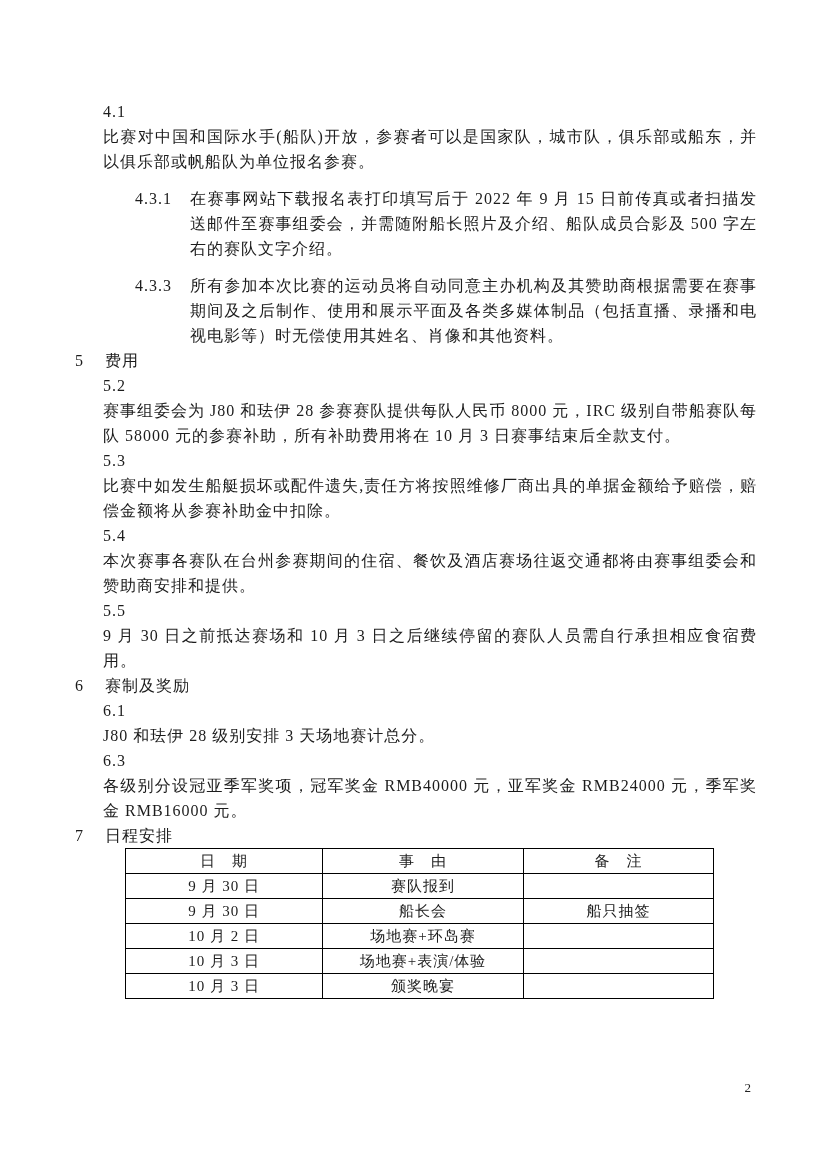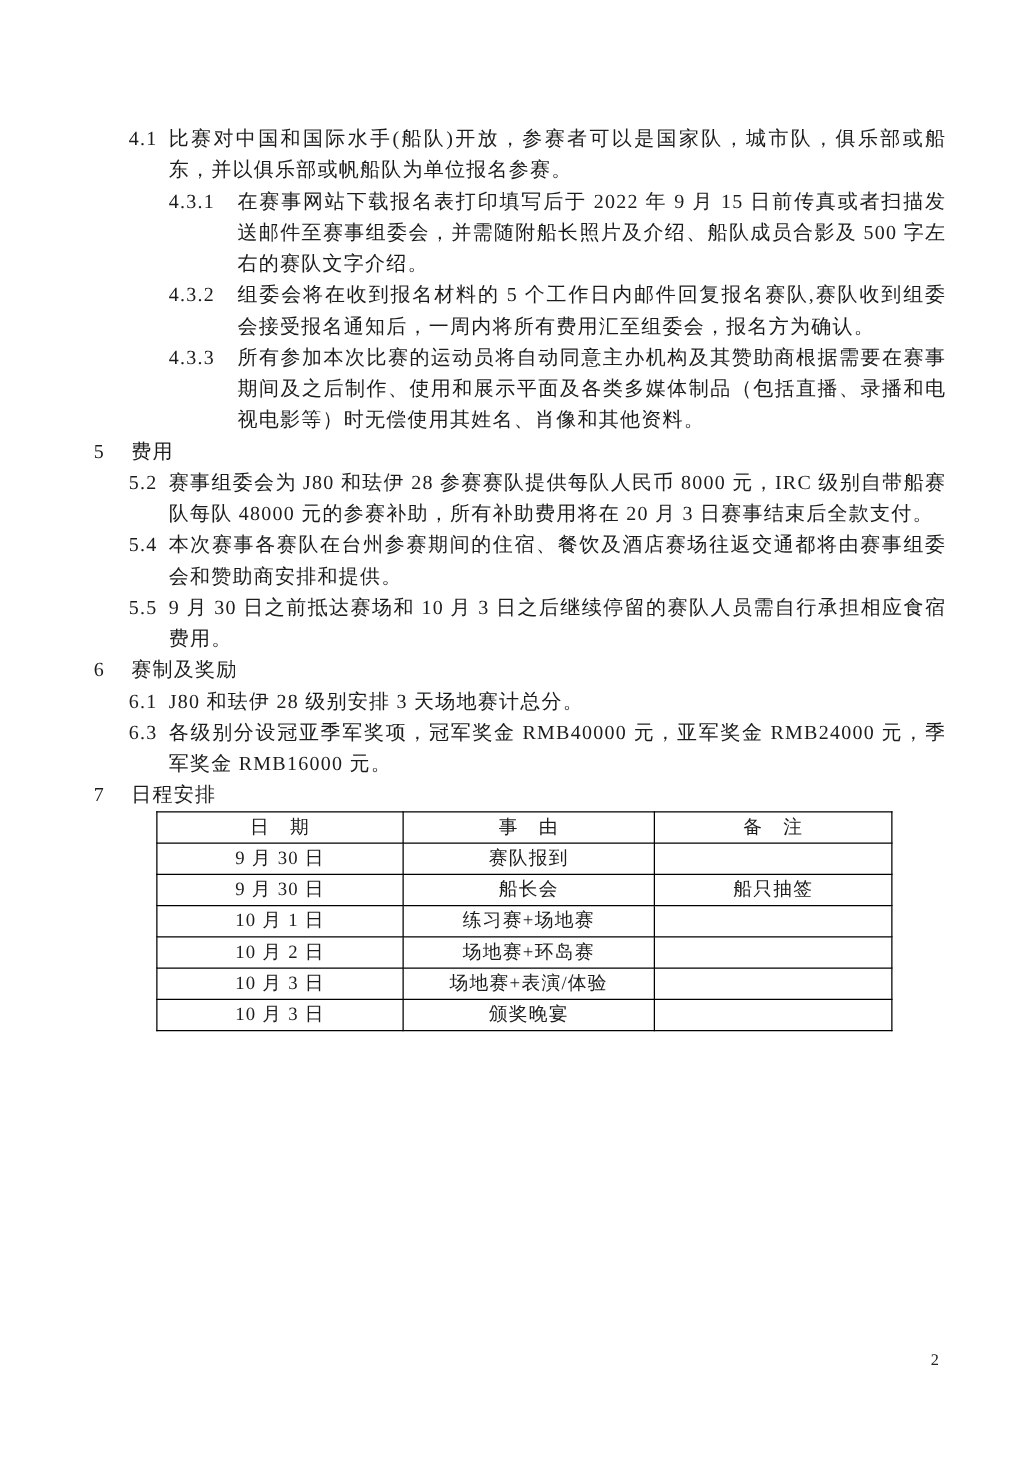"4.1" .lvl2 { flex-direction: none -> column }
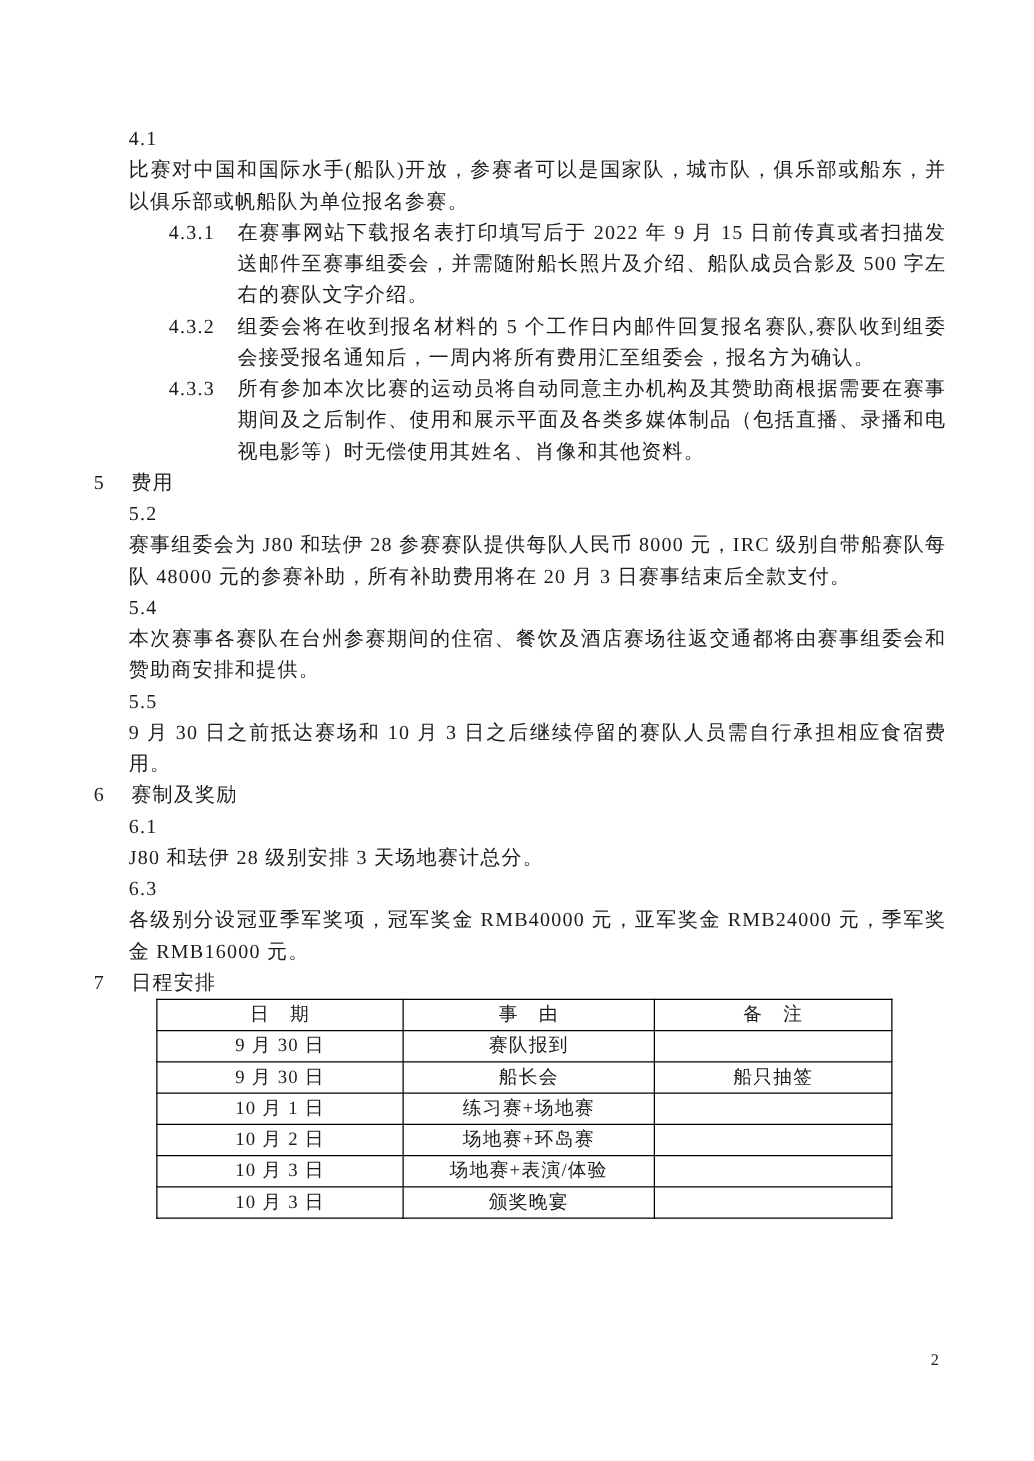"4.3.1" .lvl3 { margin-top: none -> 12px }
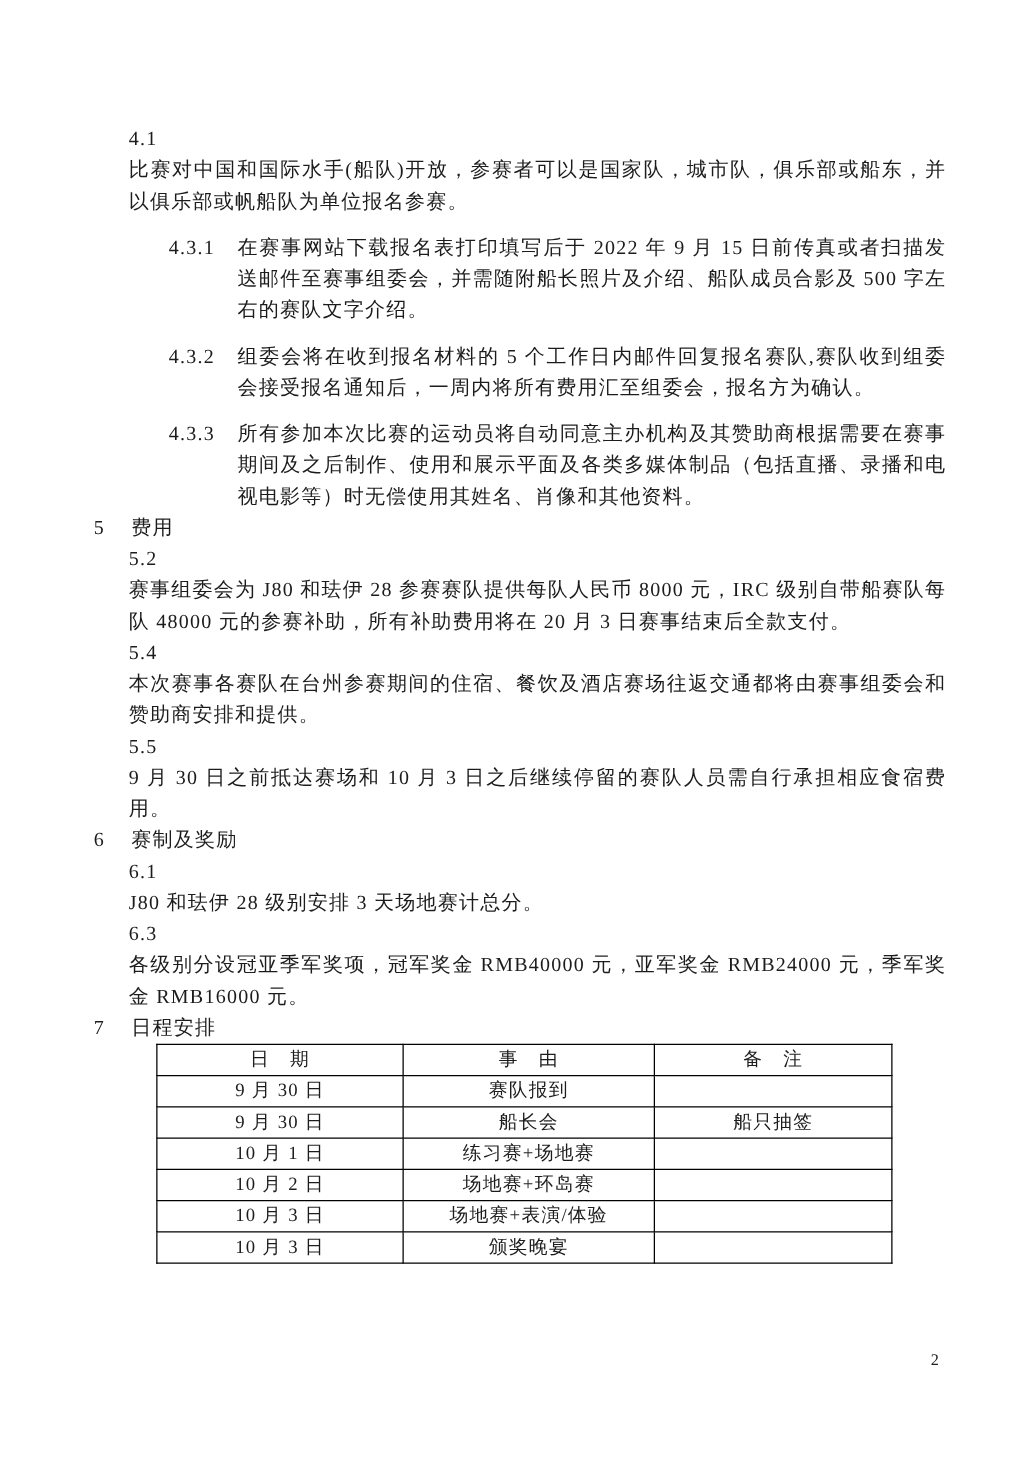"4.3.2" div.para { html: <div> <span>4.3.2</span> <span>组委会将在收到报名材料的 5 个工作日内邮件回复报名赛队,赛队收到组委会接受报名通知后，一周内将所有费用汇至组委会，报名方为确认。</span> </div> -> none }
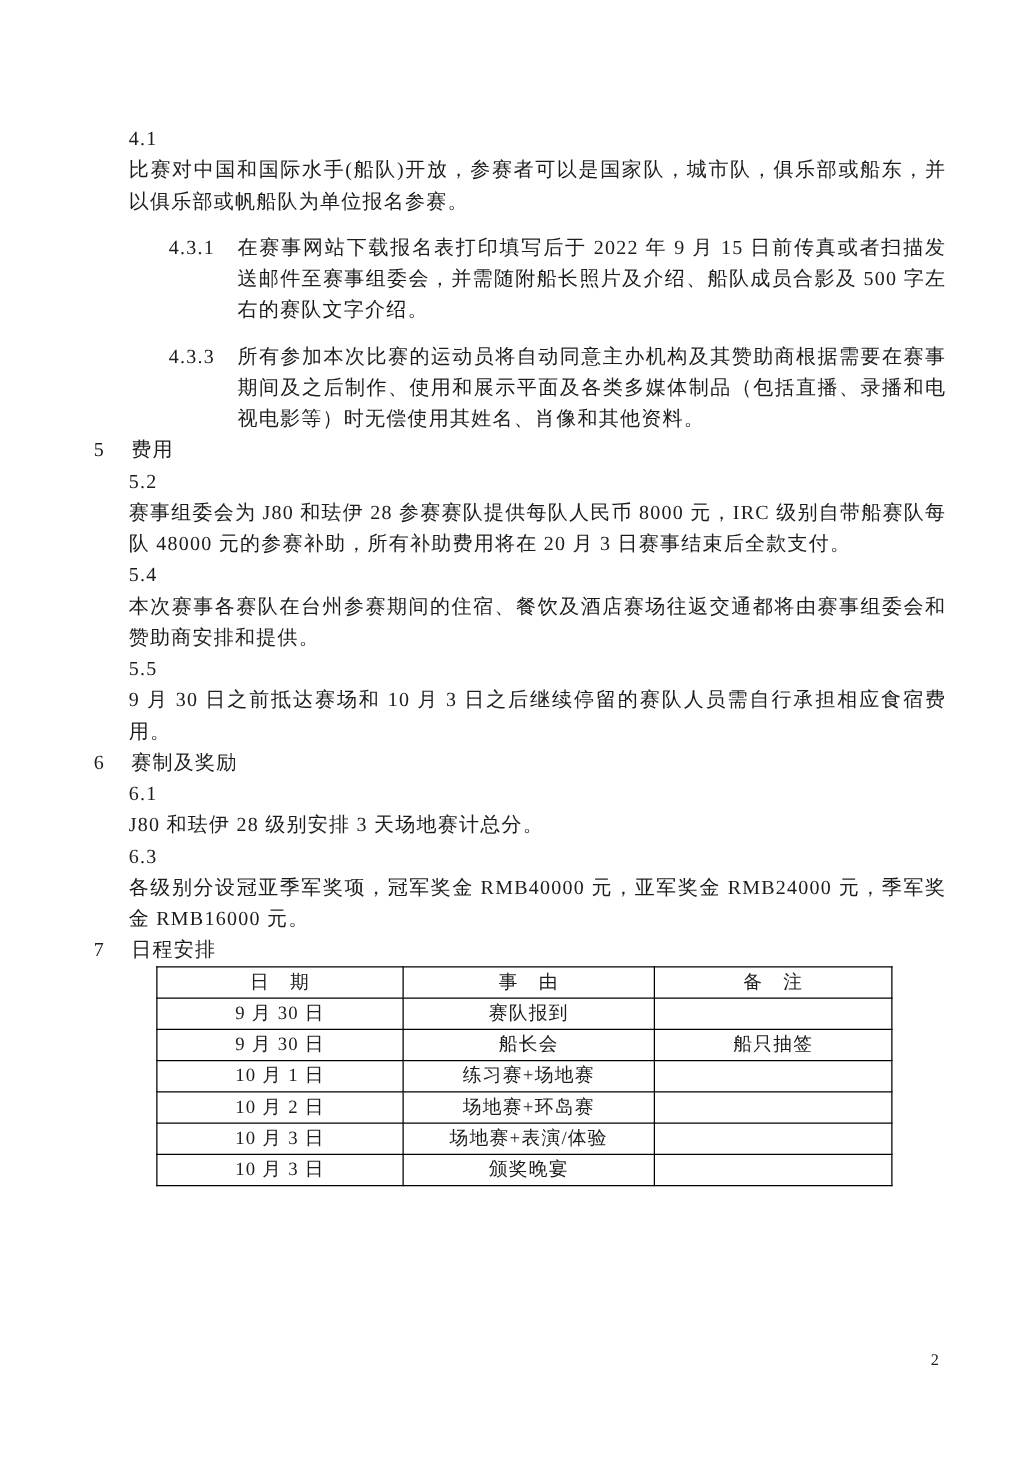"赛事组委会为 J80 和珐伊 28 参赛赛队提供每队人民币" span.txt { text: 48000 元的参赛补助，所有补助费用将在 20 -> 58000 元的参赛补助，所有补助费用将在 10 }
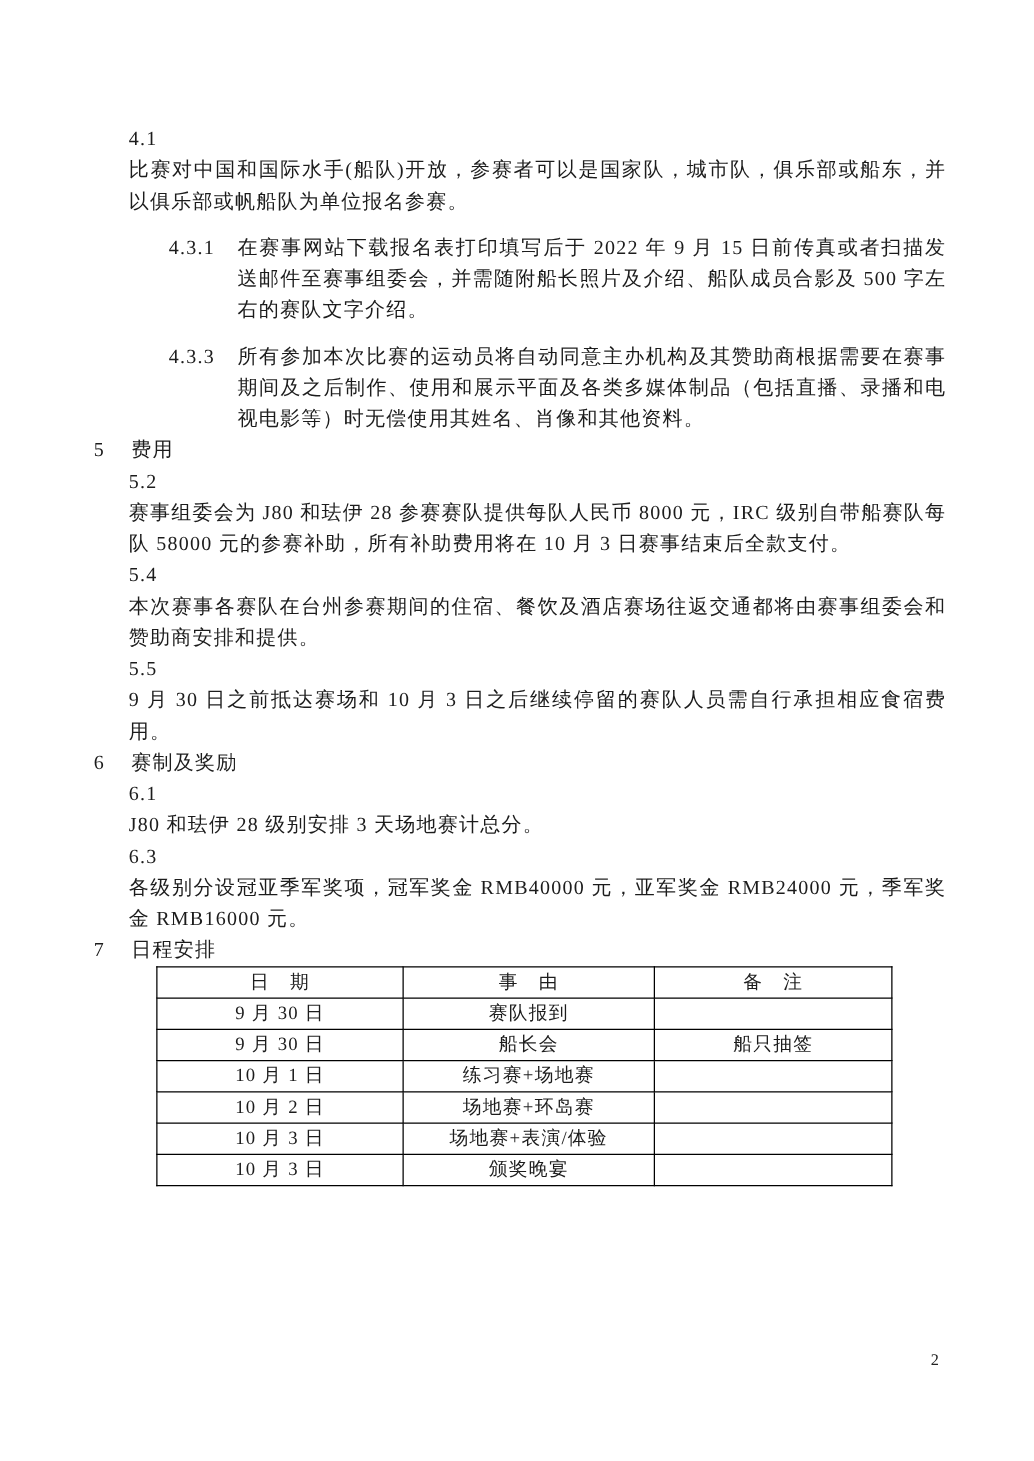"5.3" div.para { html: none -> <div> <span>5.3</span> <span>比赛中如发生船艇损坏或配件遗失,责任方将按照维修厂商出具的单据金额给予赔偿，赔偿金额将从参赛补助金中扣除。</span> </div> }
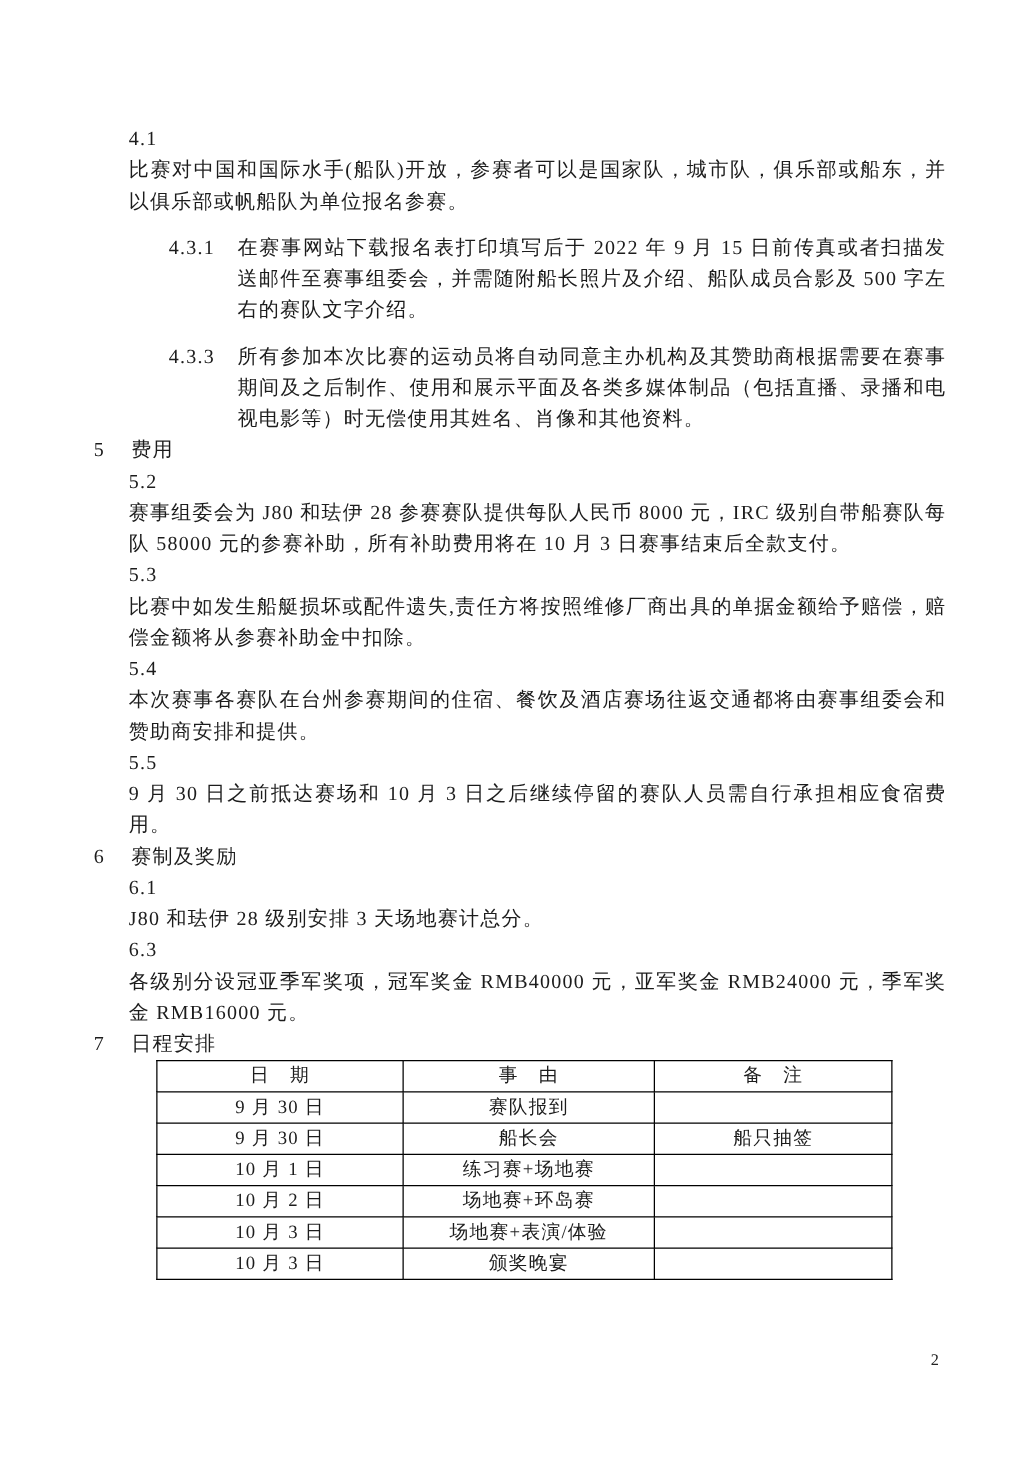"10 月 1 日" tr { html: <tr> <td>10 月 1 日</td> <td>练习赛+场地赛</td> <td></td> </tr> -> none }
